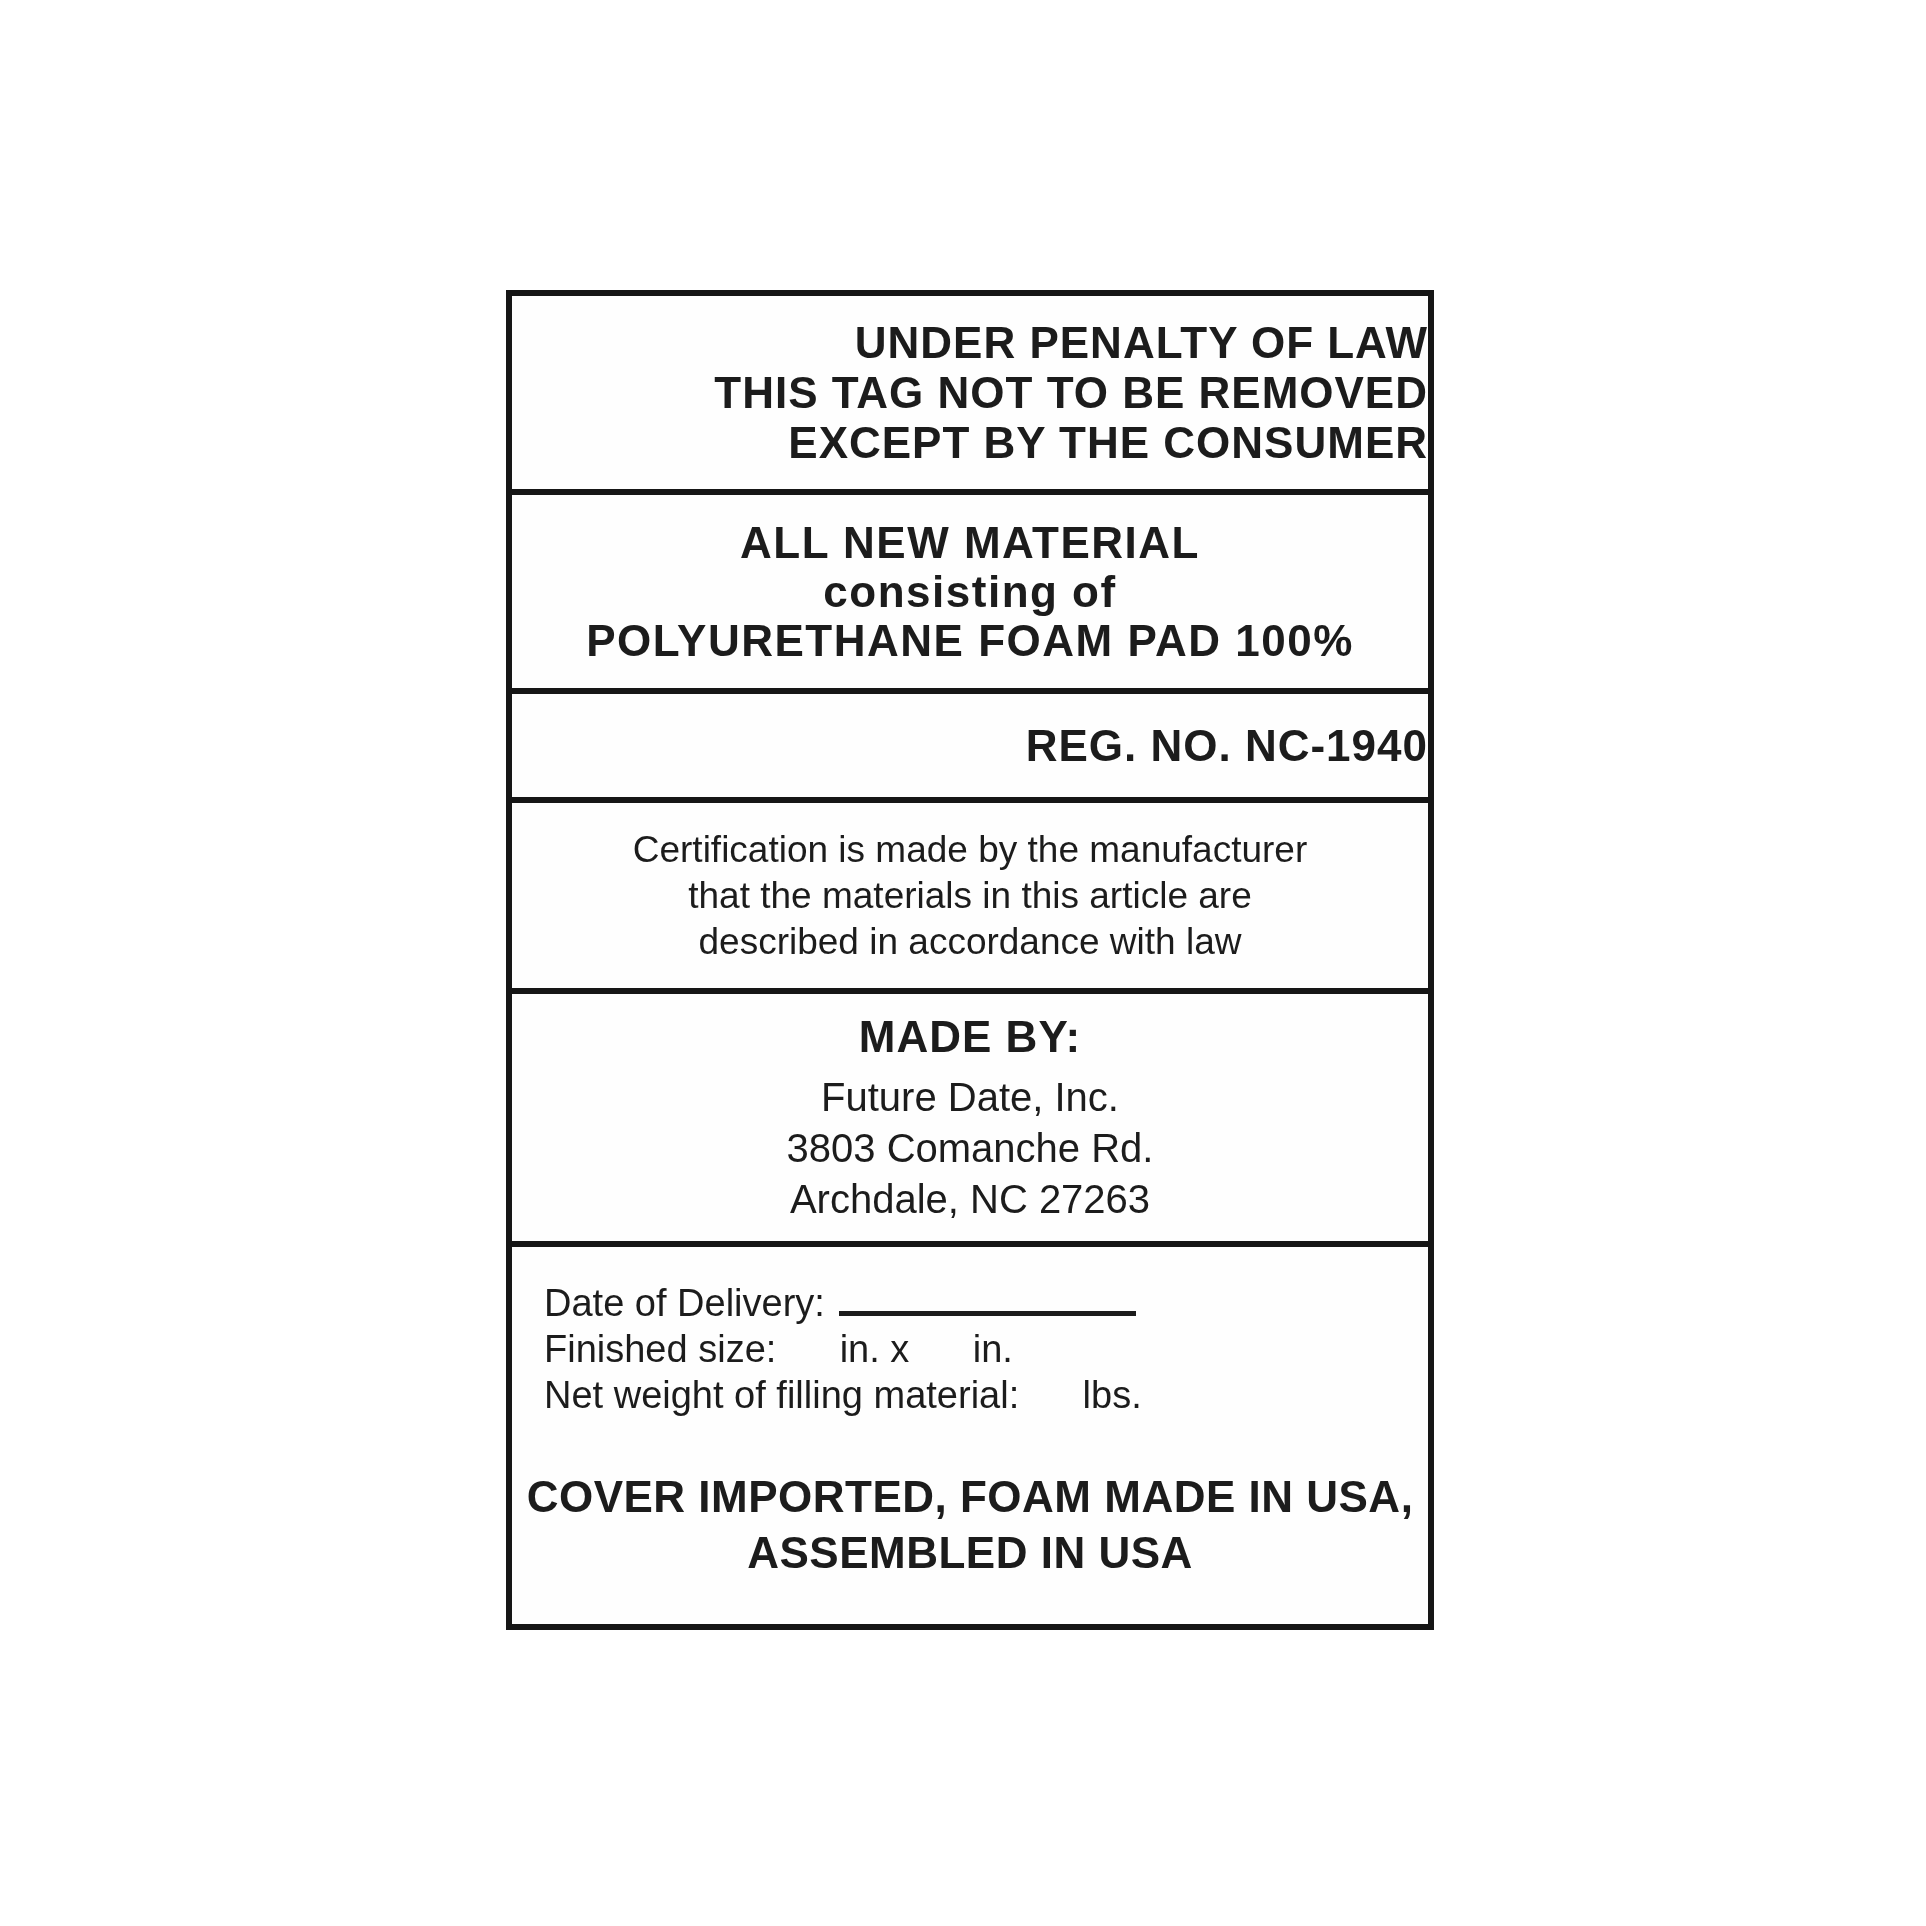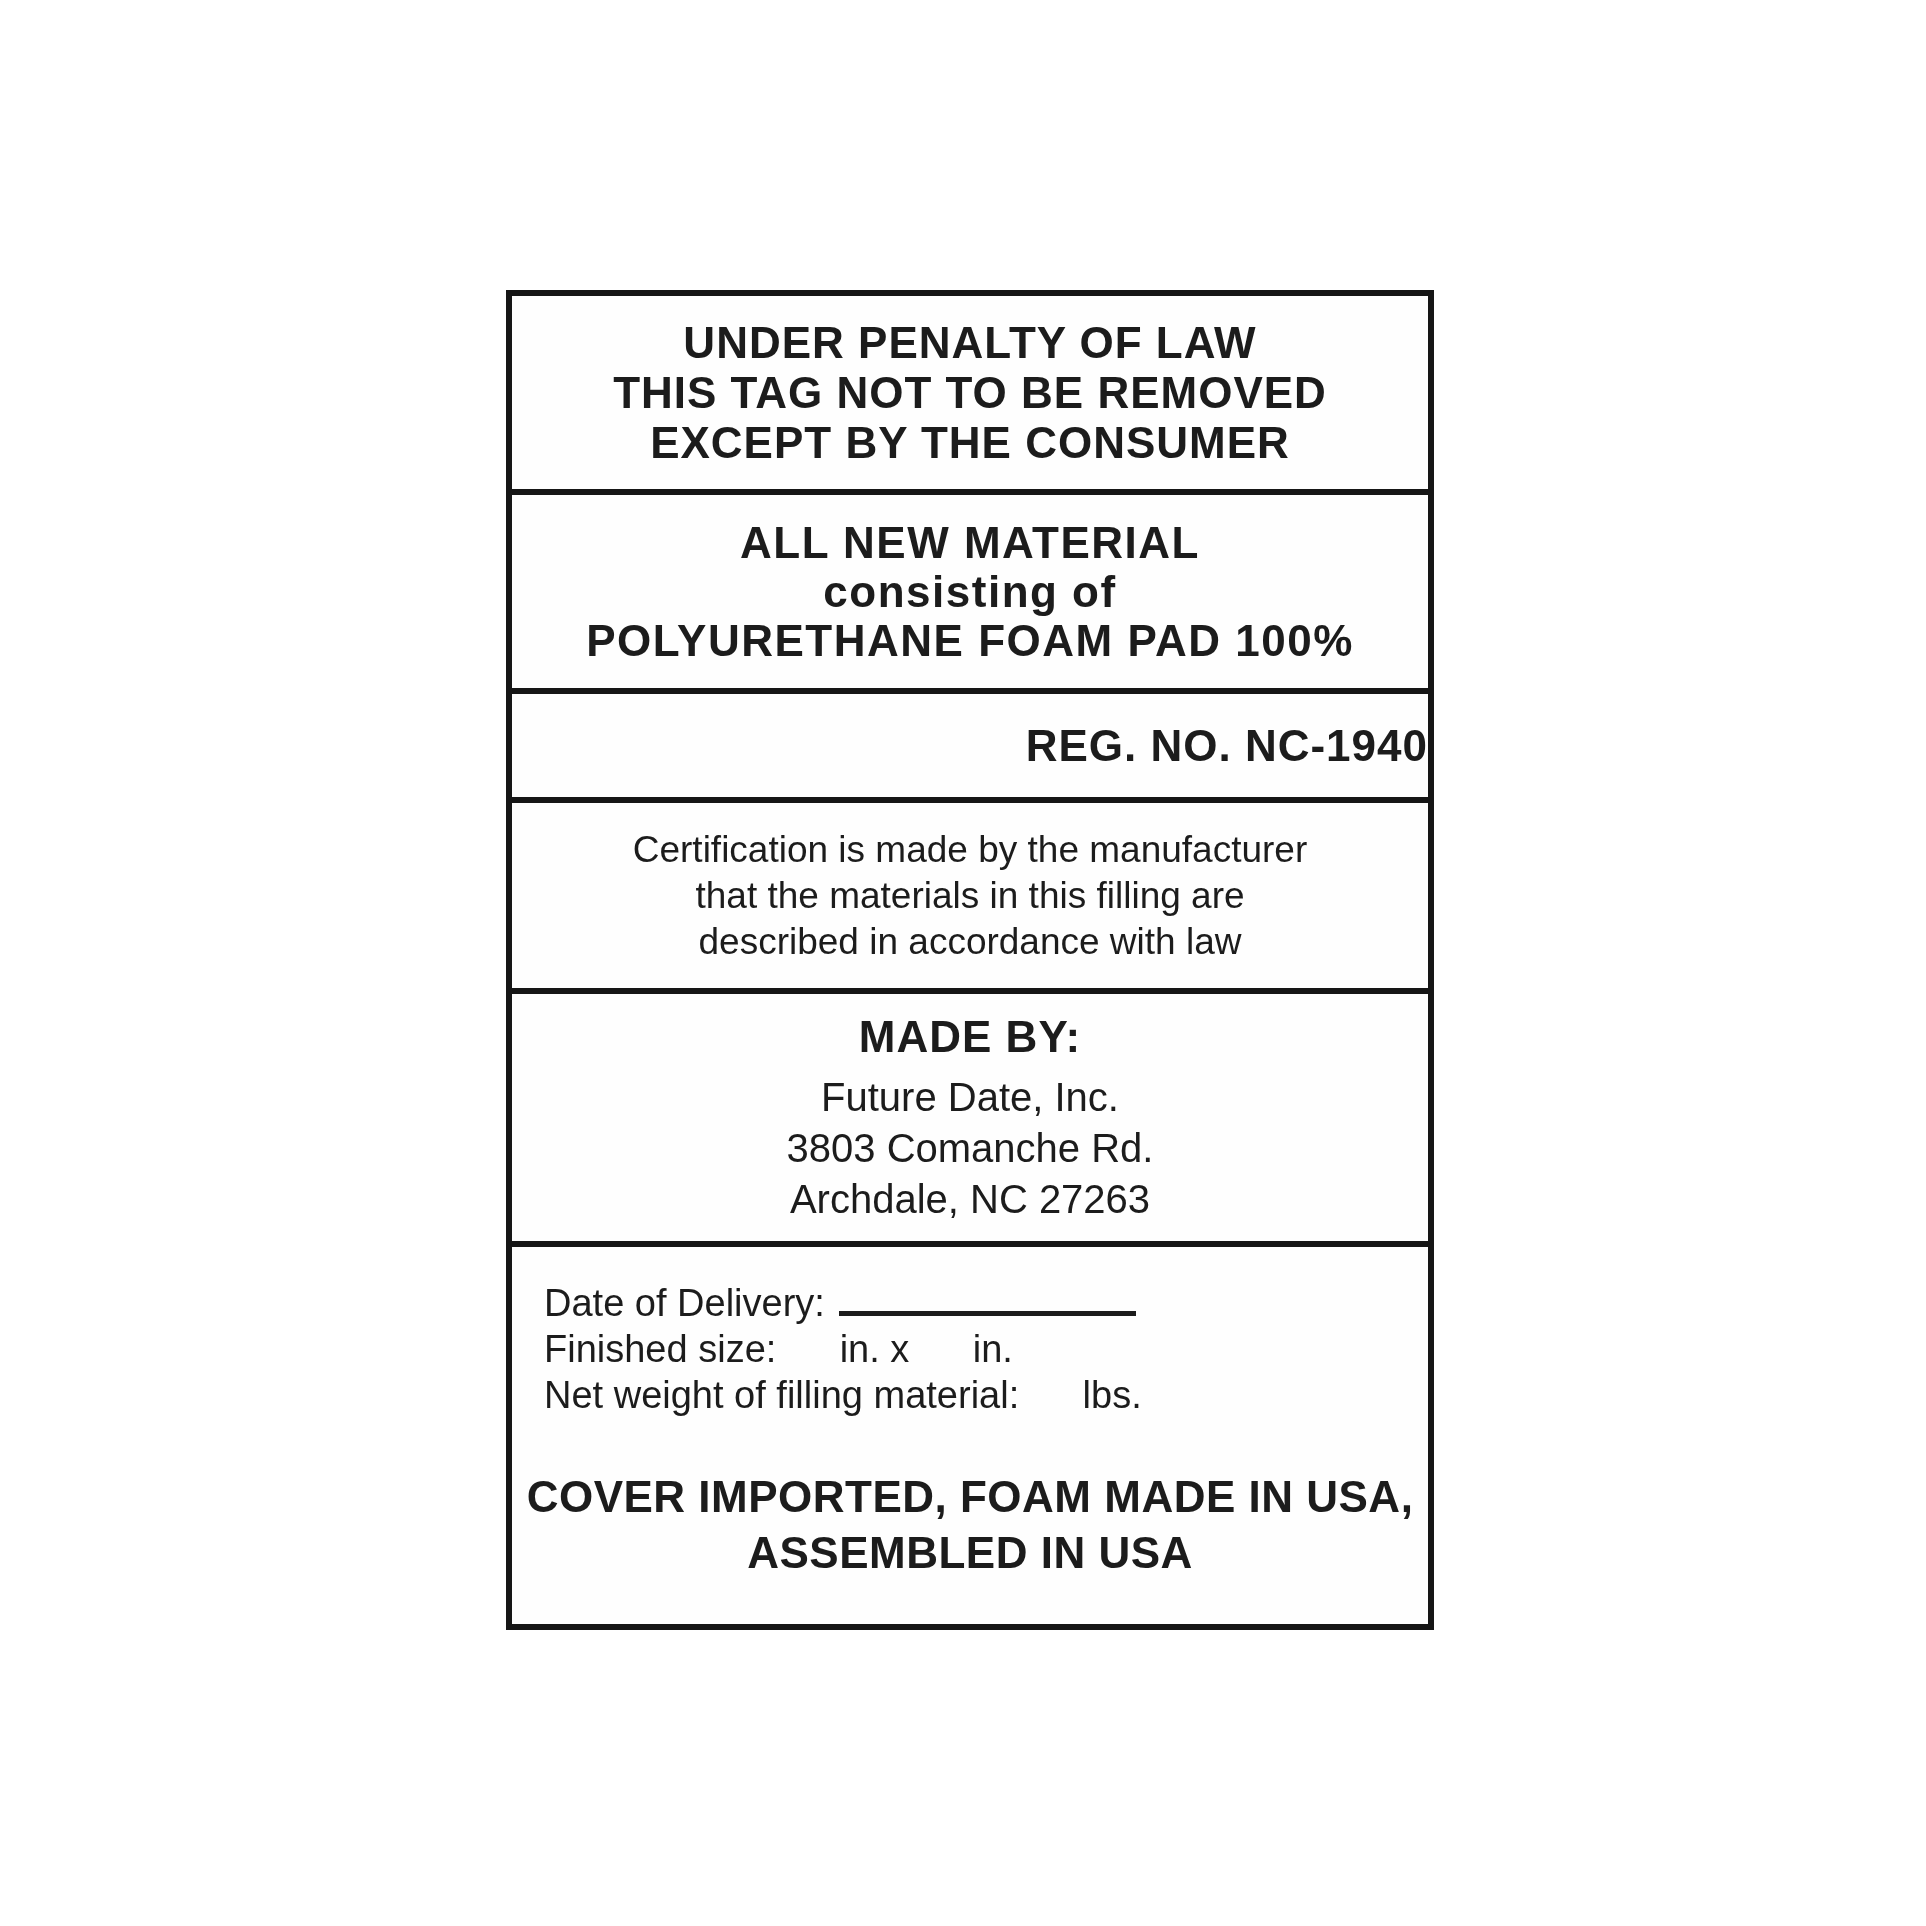"UNDER PENALTY OF LAW" .sec-penalty { align-items: none -> flex-end }
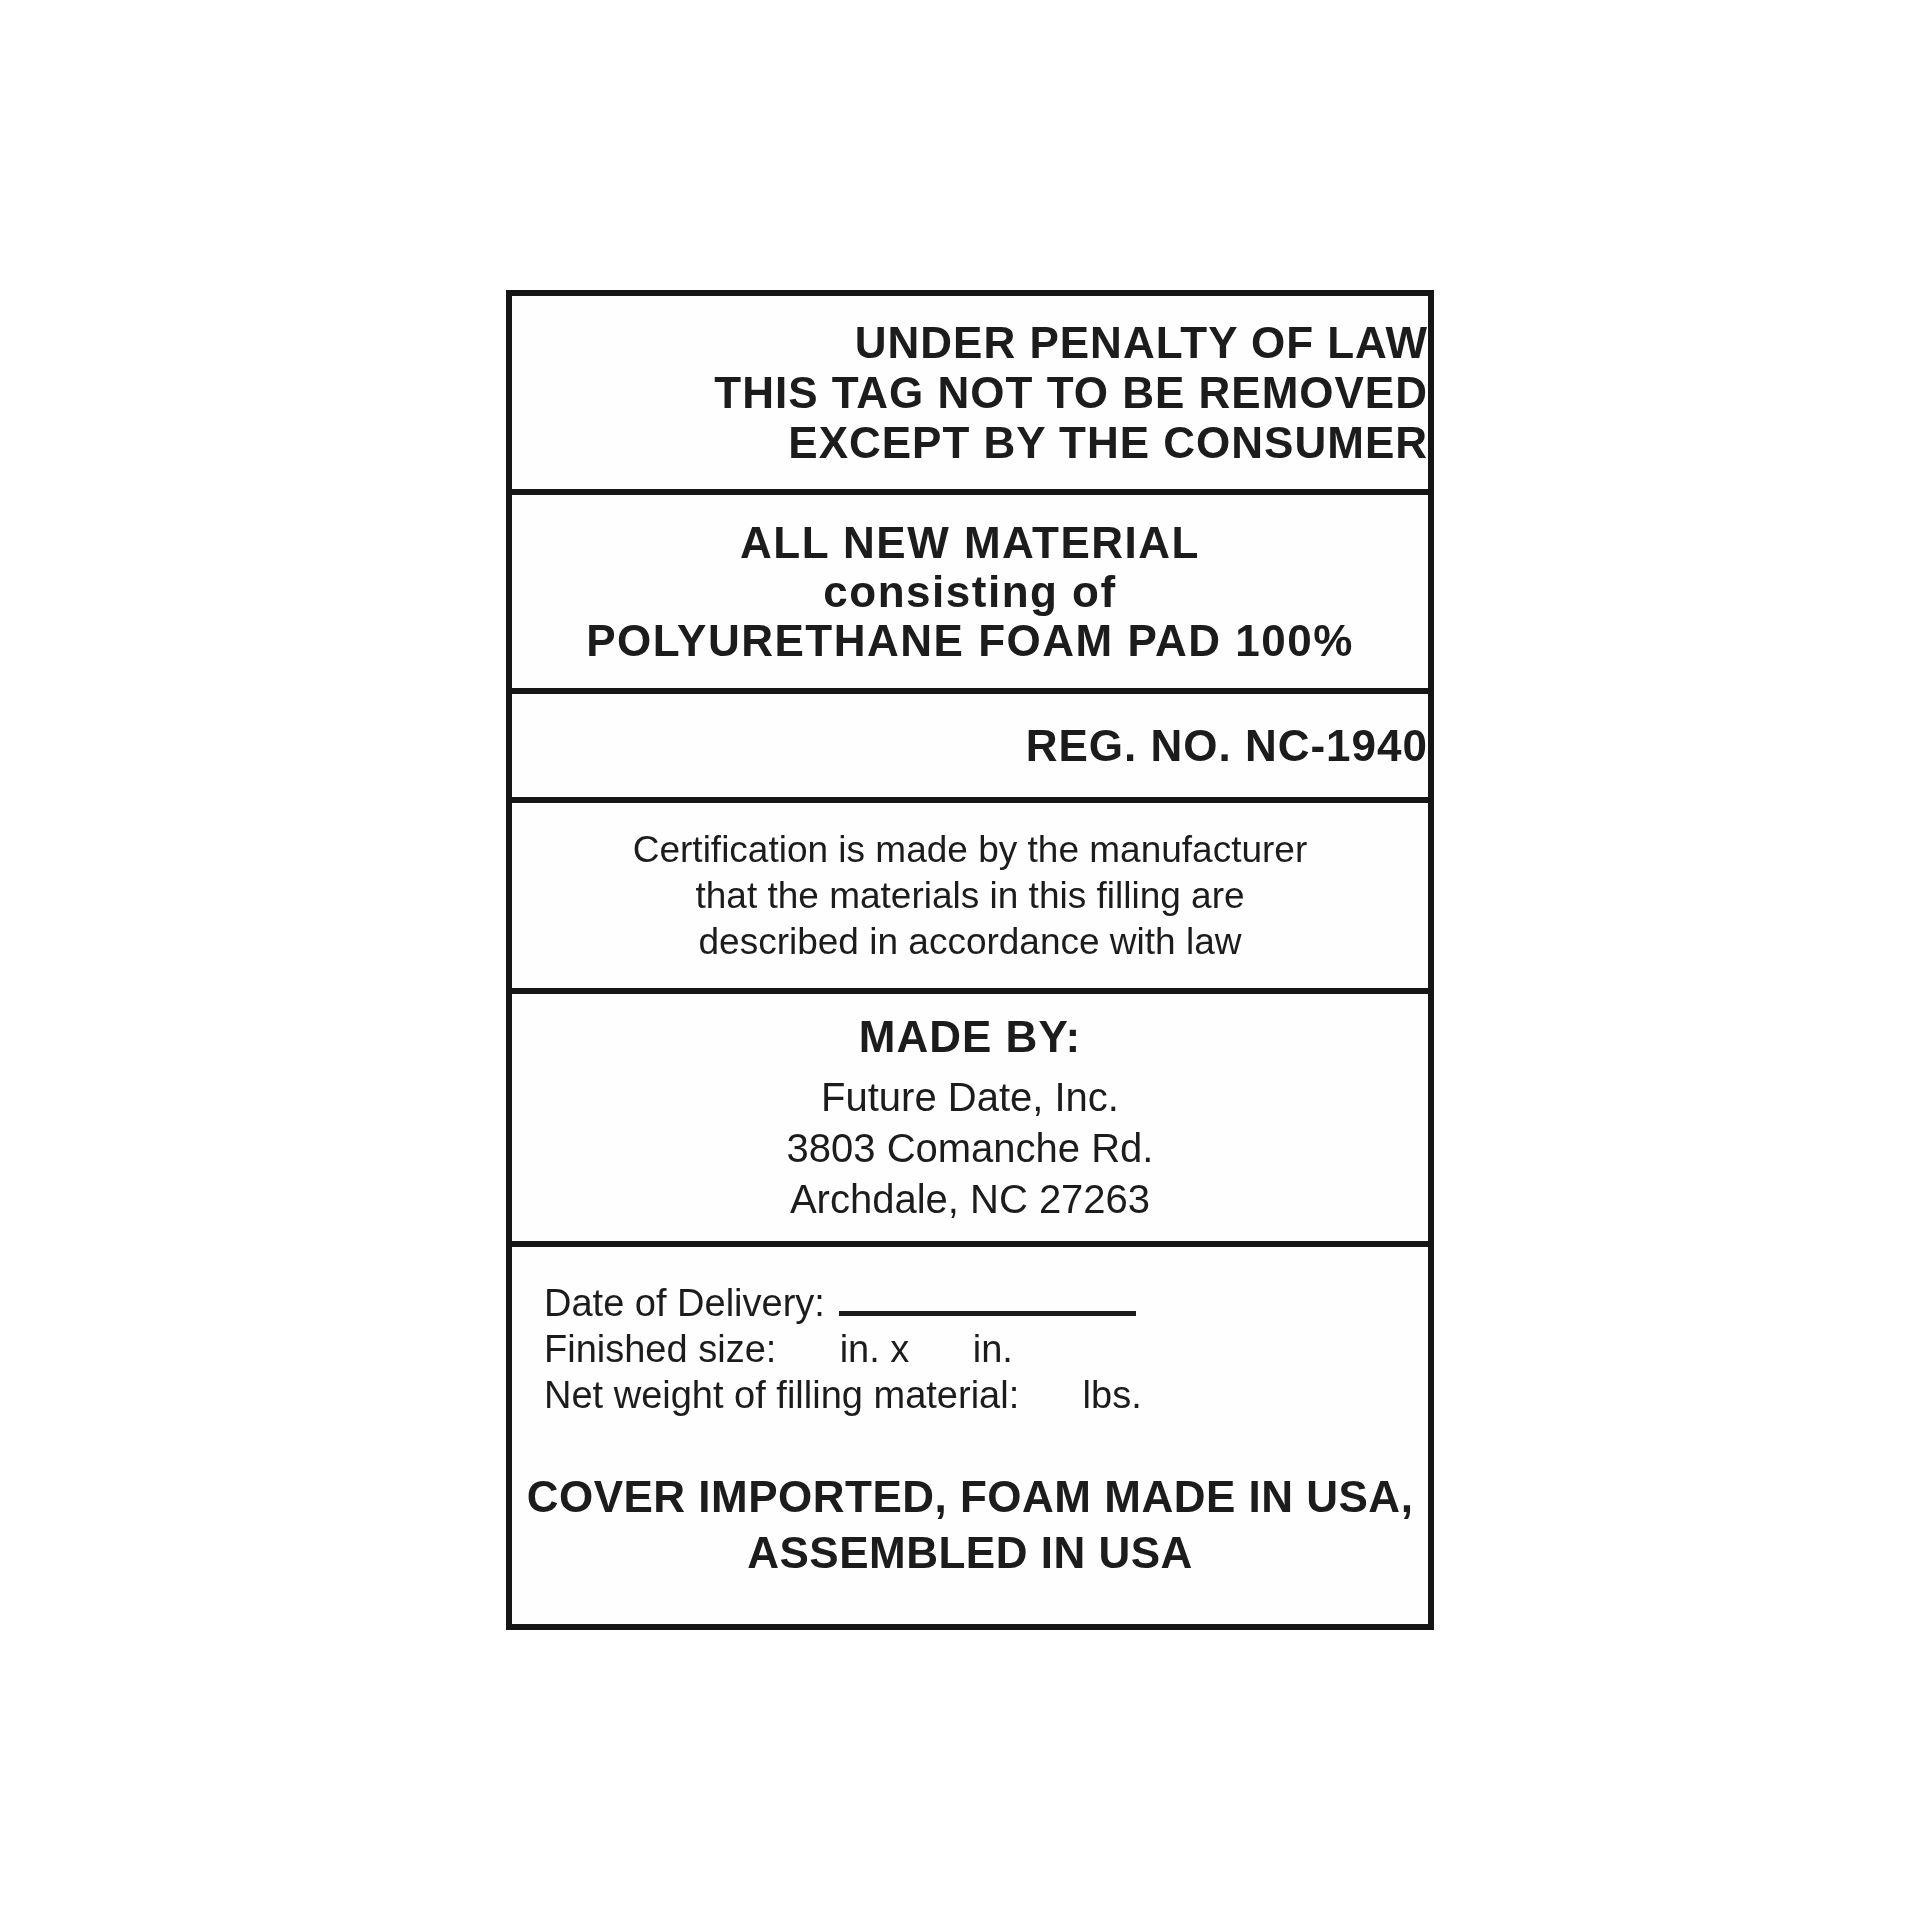"that the materials in this" div.cert-line { text: filling -> article }
